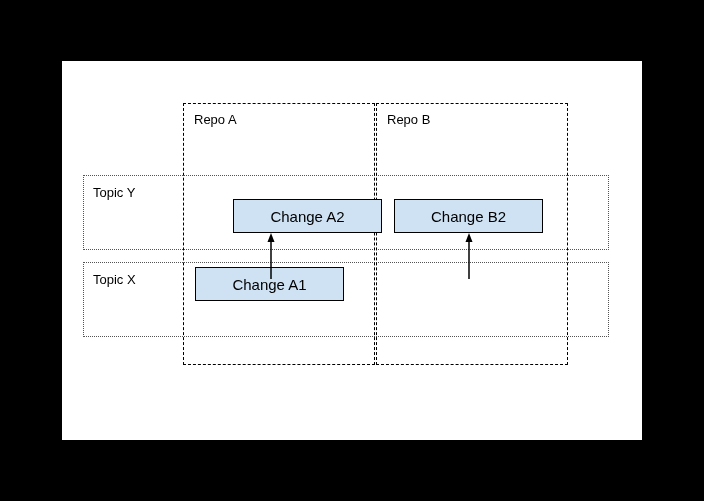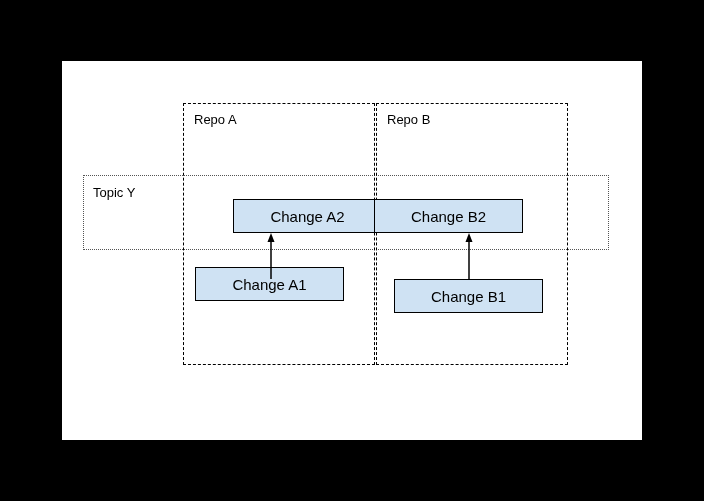"Change B2" .change-b2 { left: 312px -> 332px }
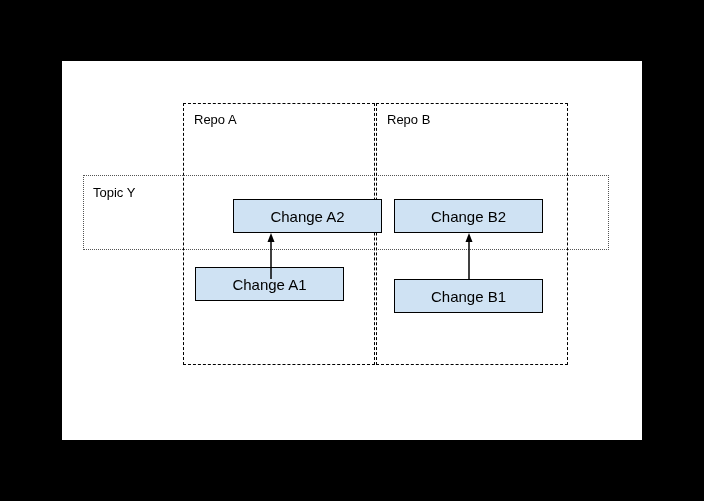"Topic X" div.topic-box { html: none -> <div> <span>Topic X</span> </div> }
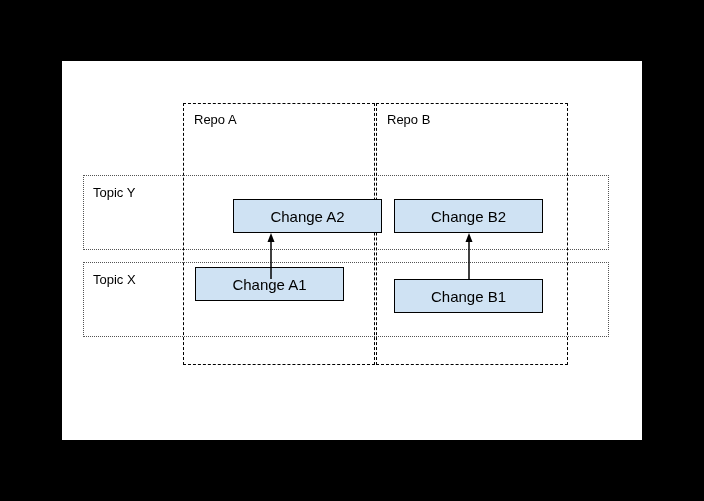"Change B1" div.change-box { html: <div>Change B1</div> -> none }
